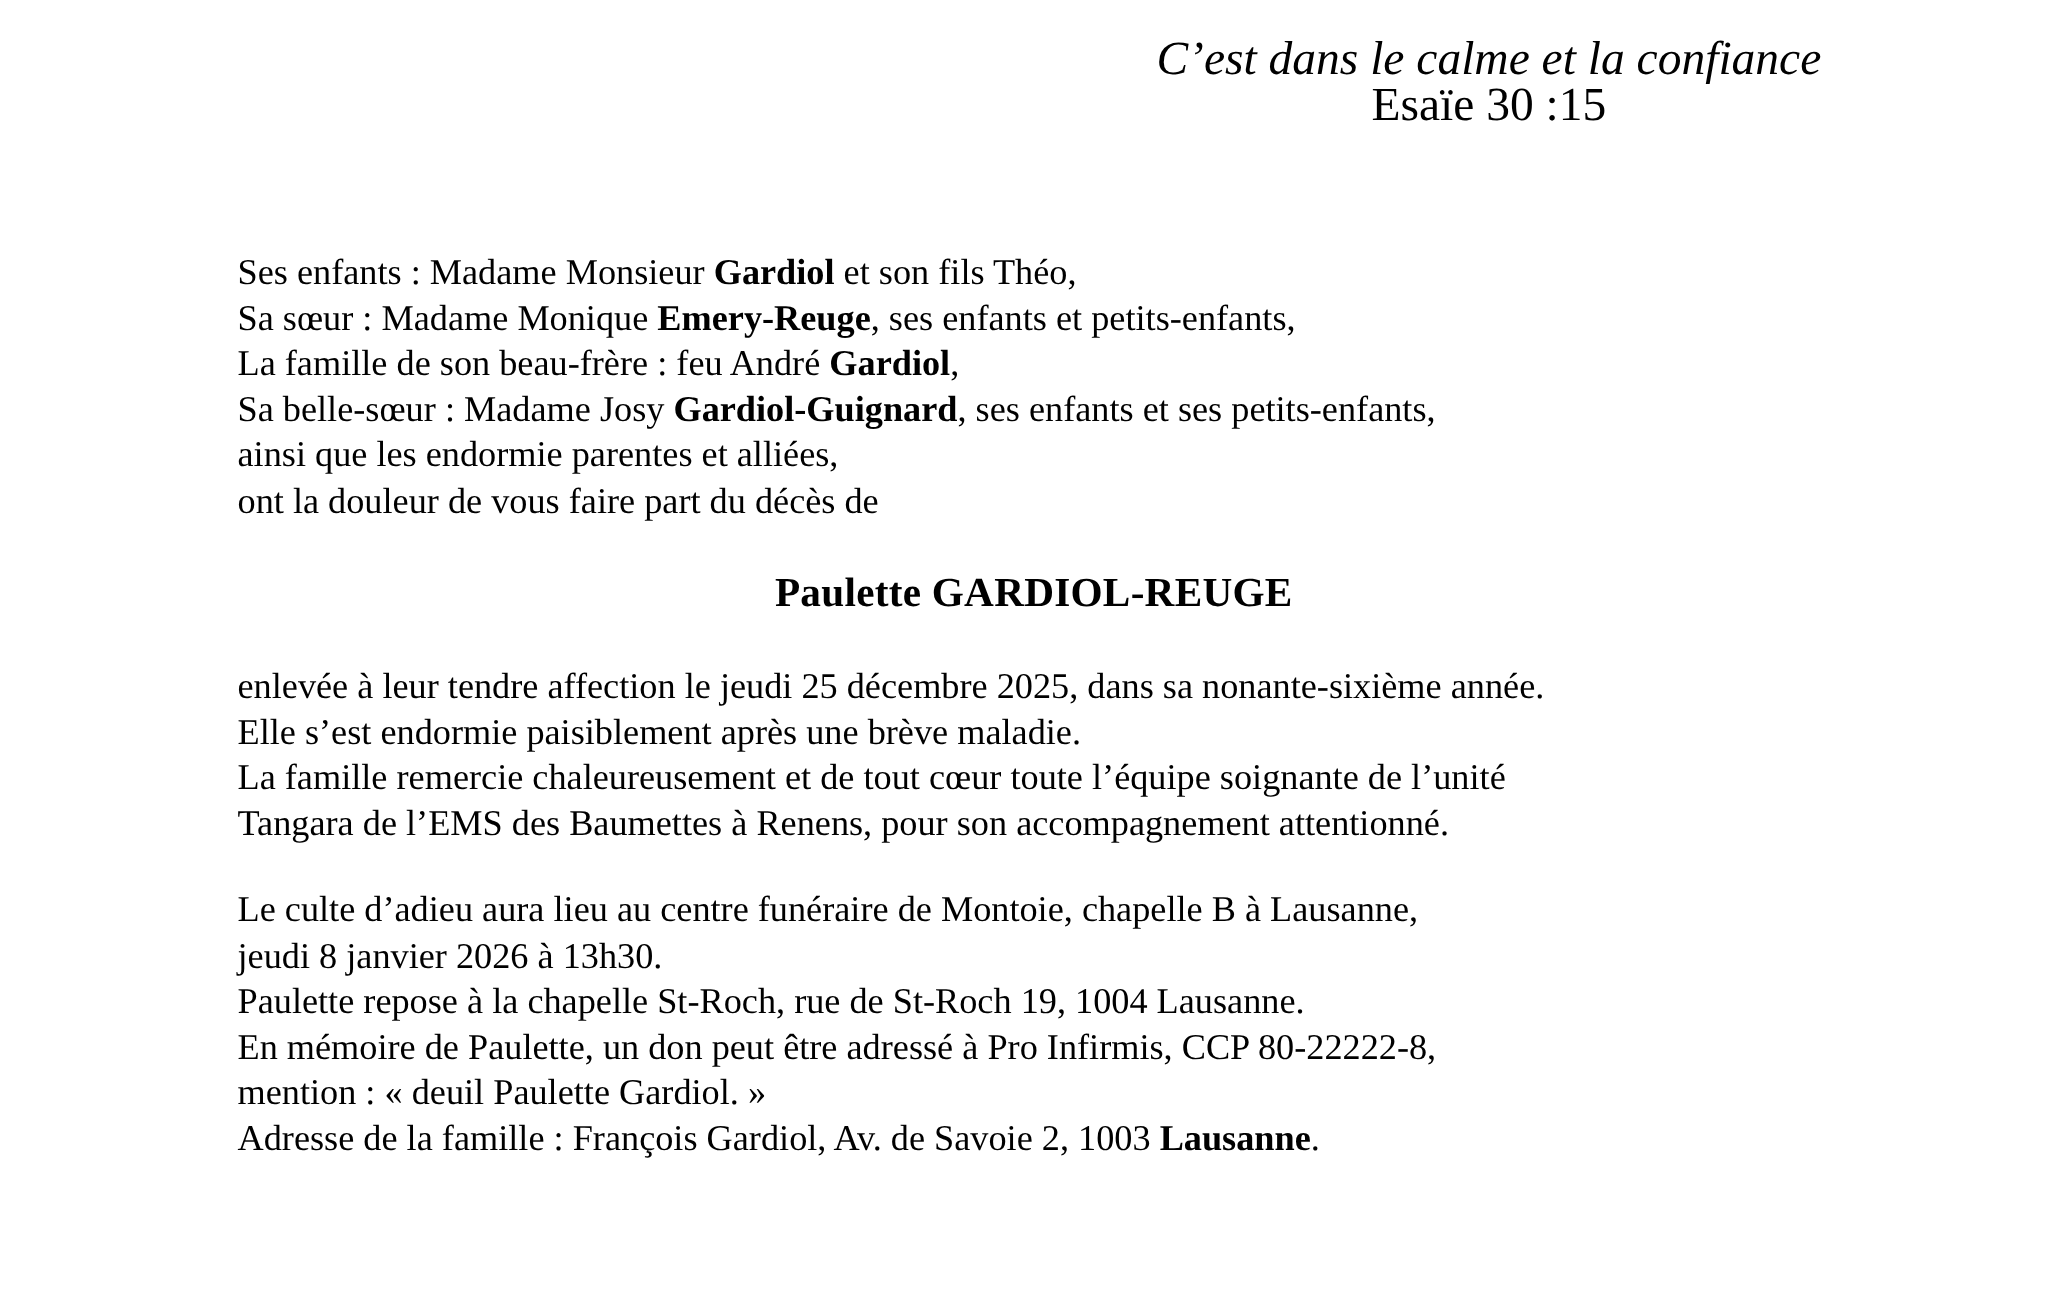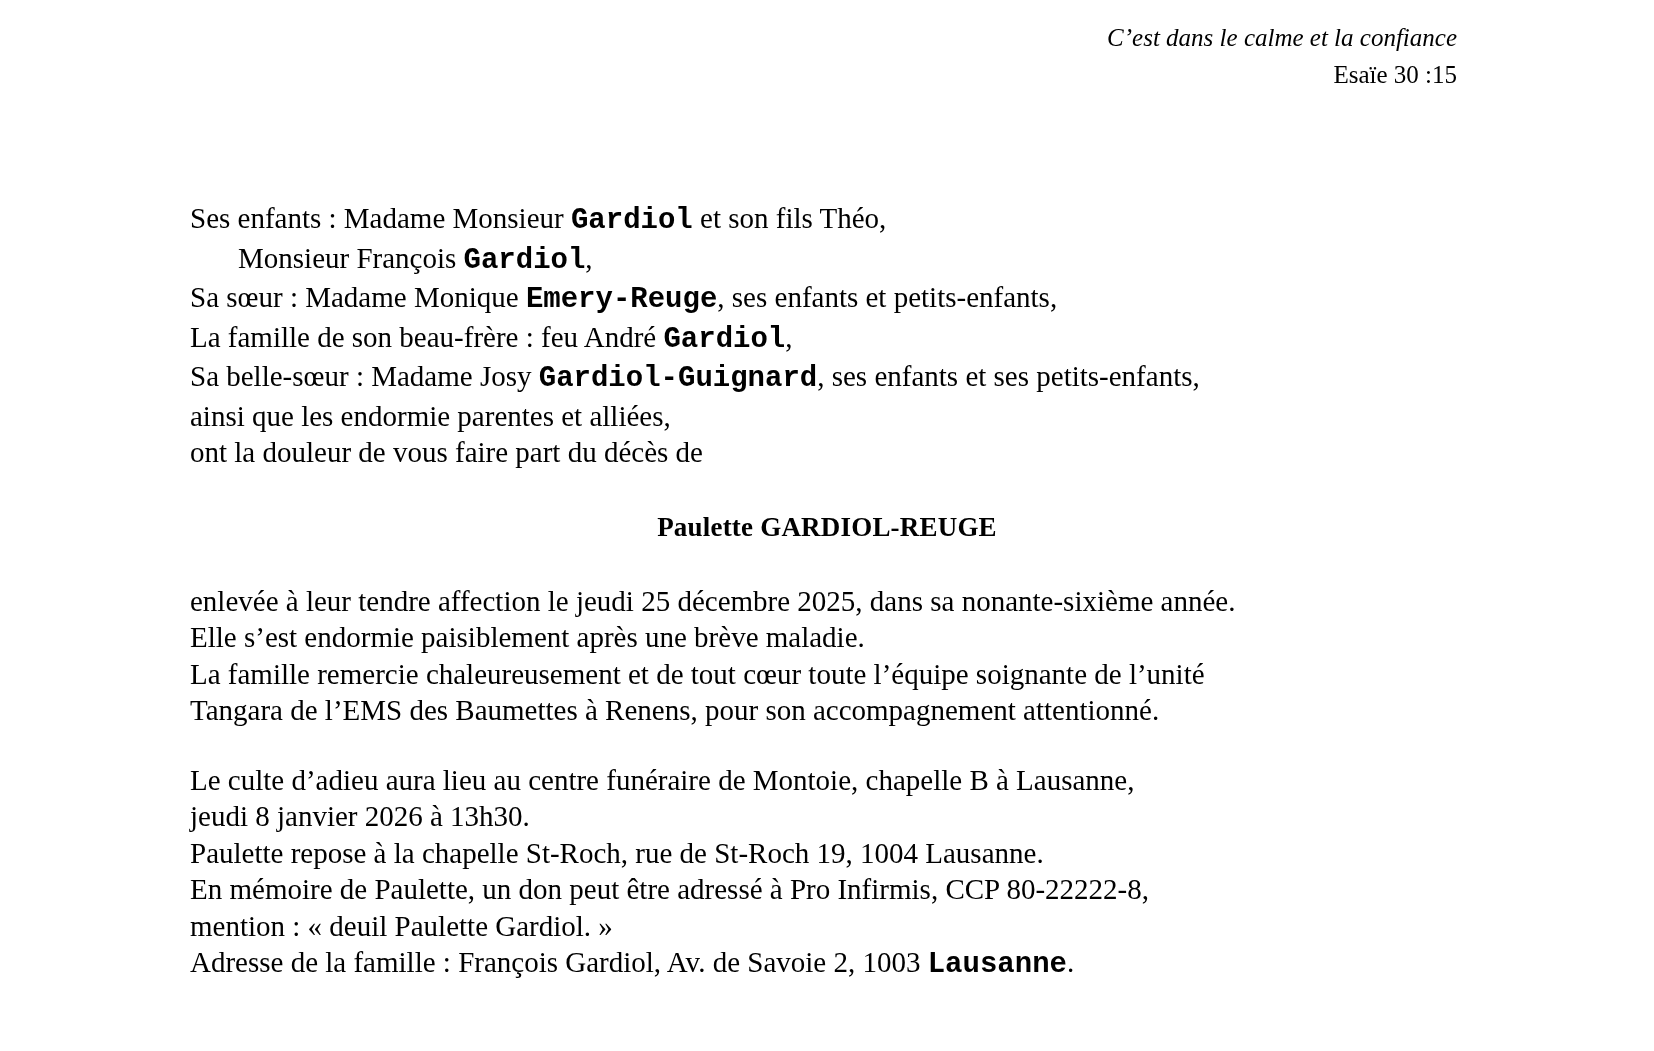"C’est dans le calme et" .epigraph { font-size: 25px -> 38px; text-align: right -> center; top: 19px -> 29px }
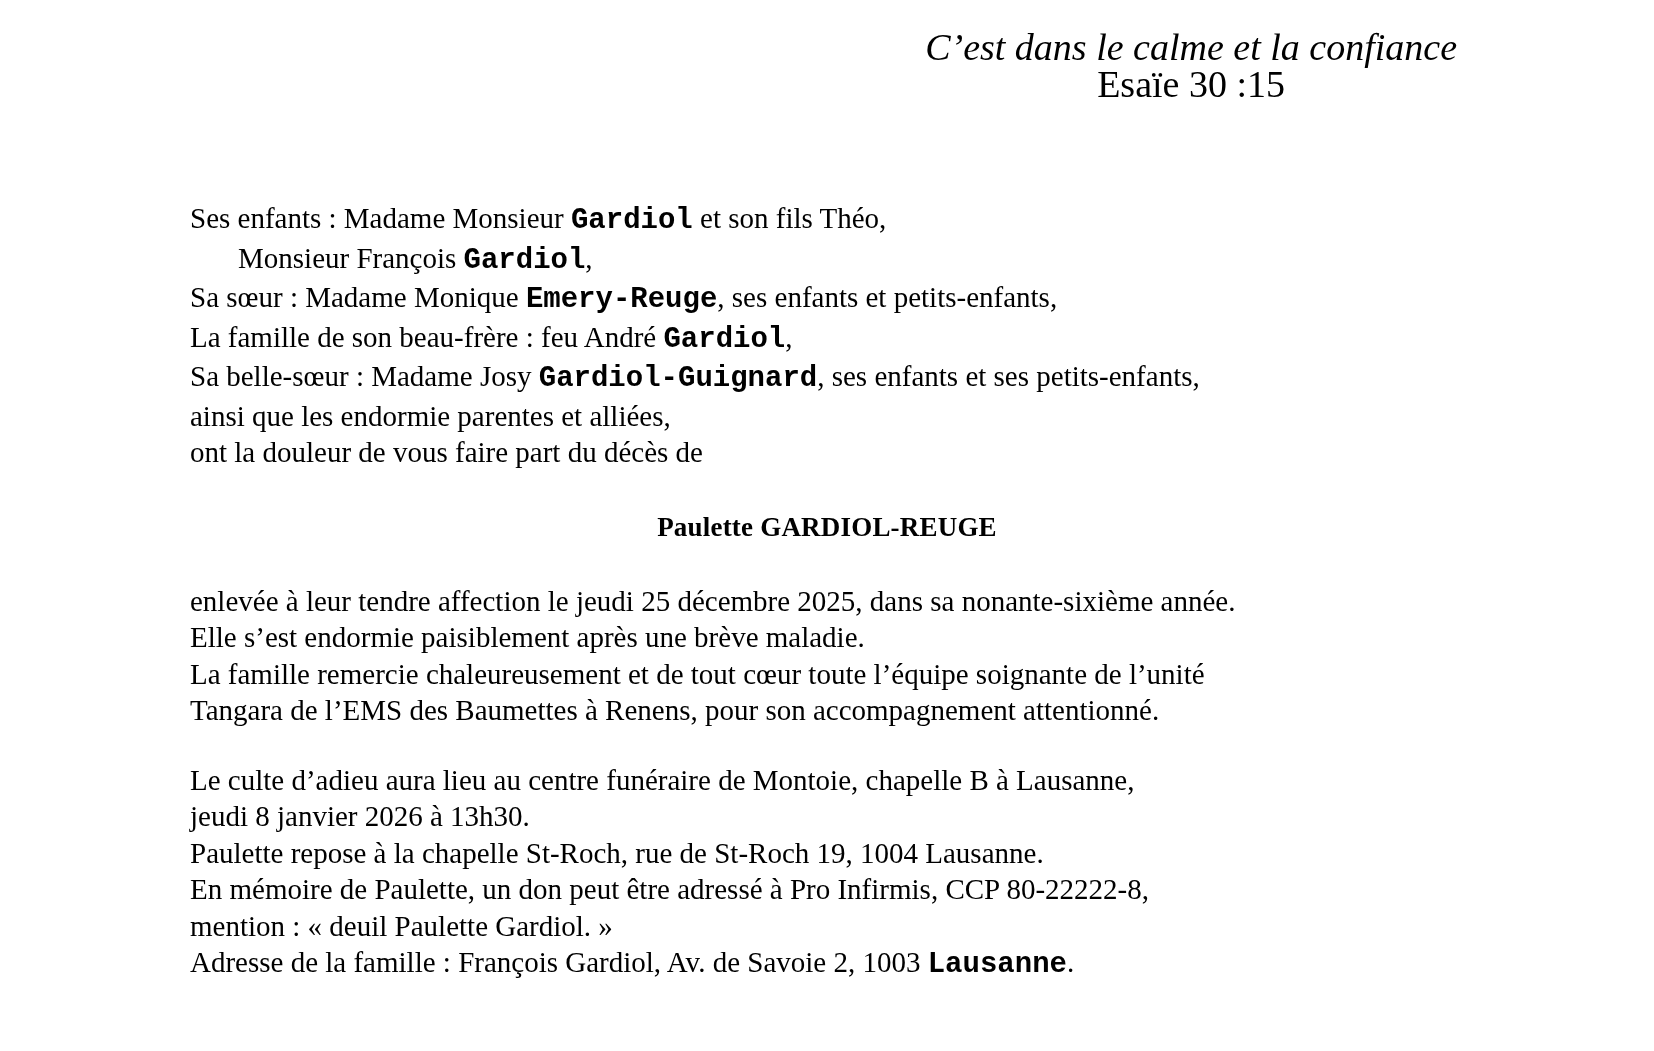"Gardiol" .b { font-family: Liberation Mono, monospace -> none }
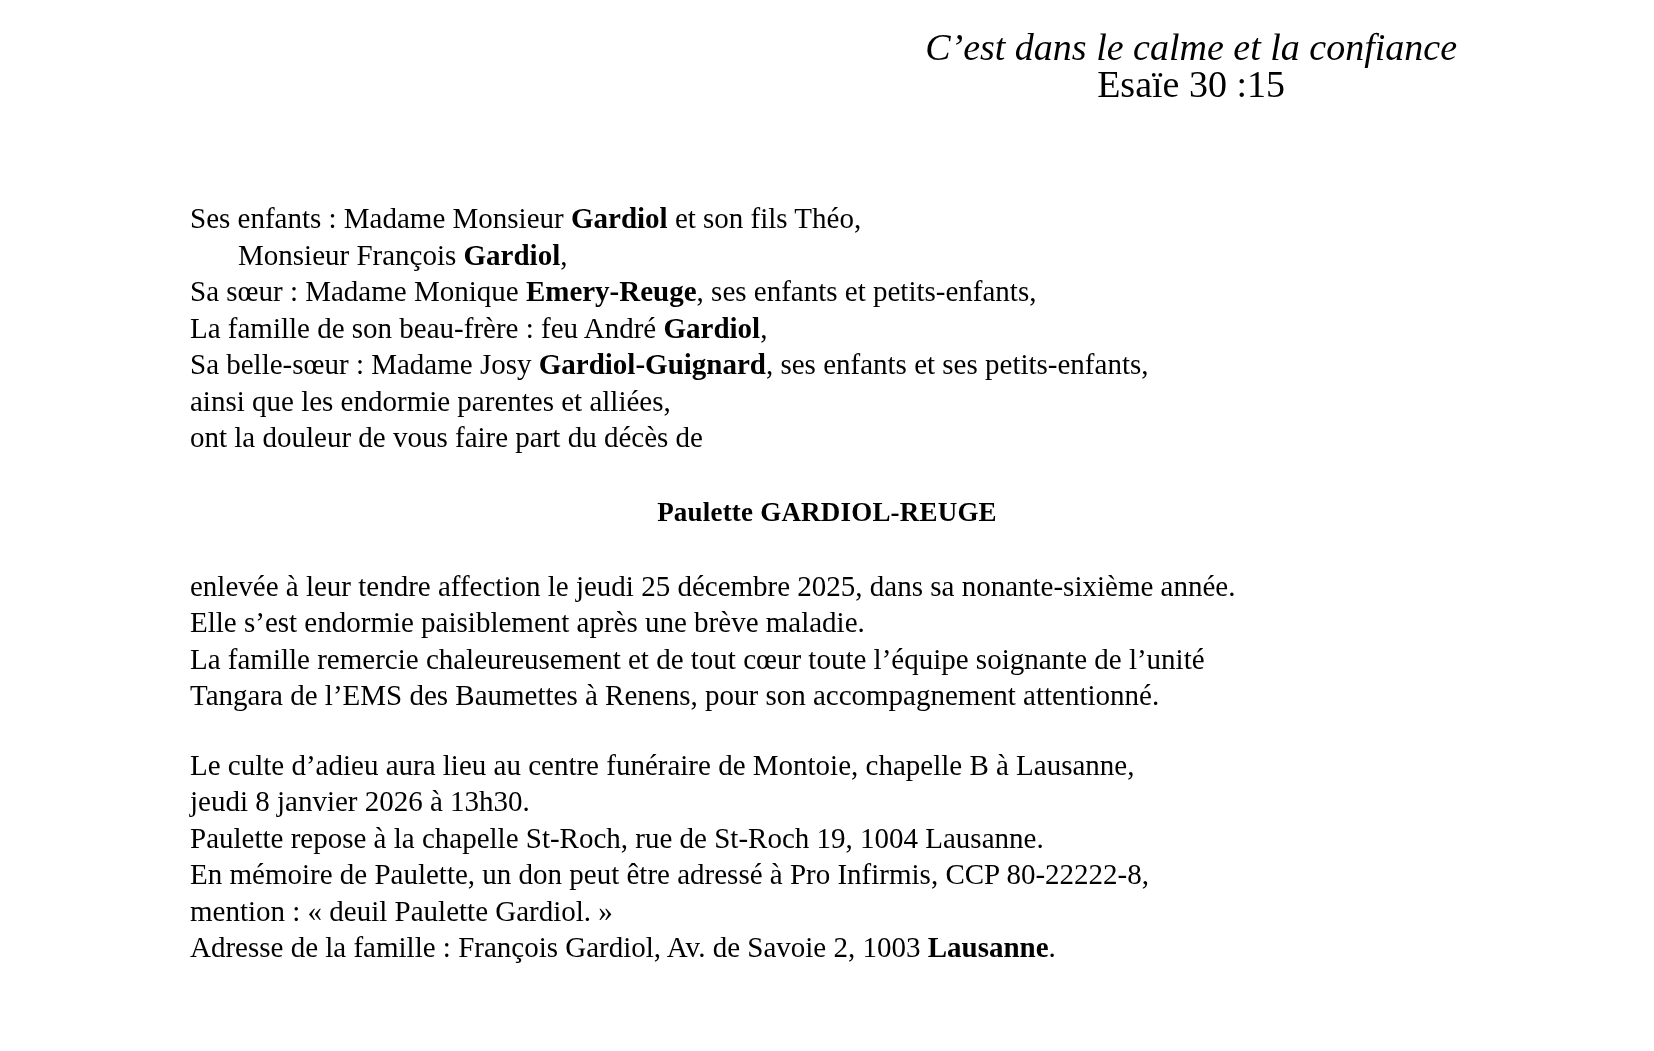"Monsieur François Gardiol," div.line { html: <div><span>Monsieur François </span><span>Gardiol</span><span>,</span></div> -> none }
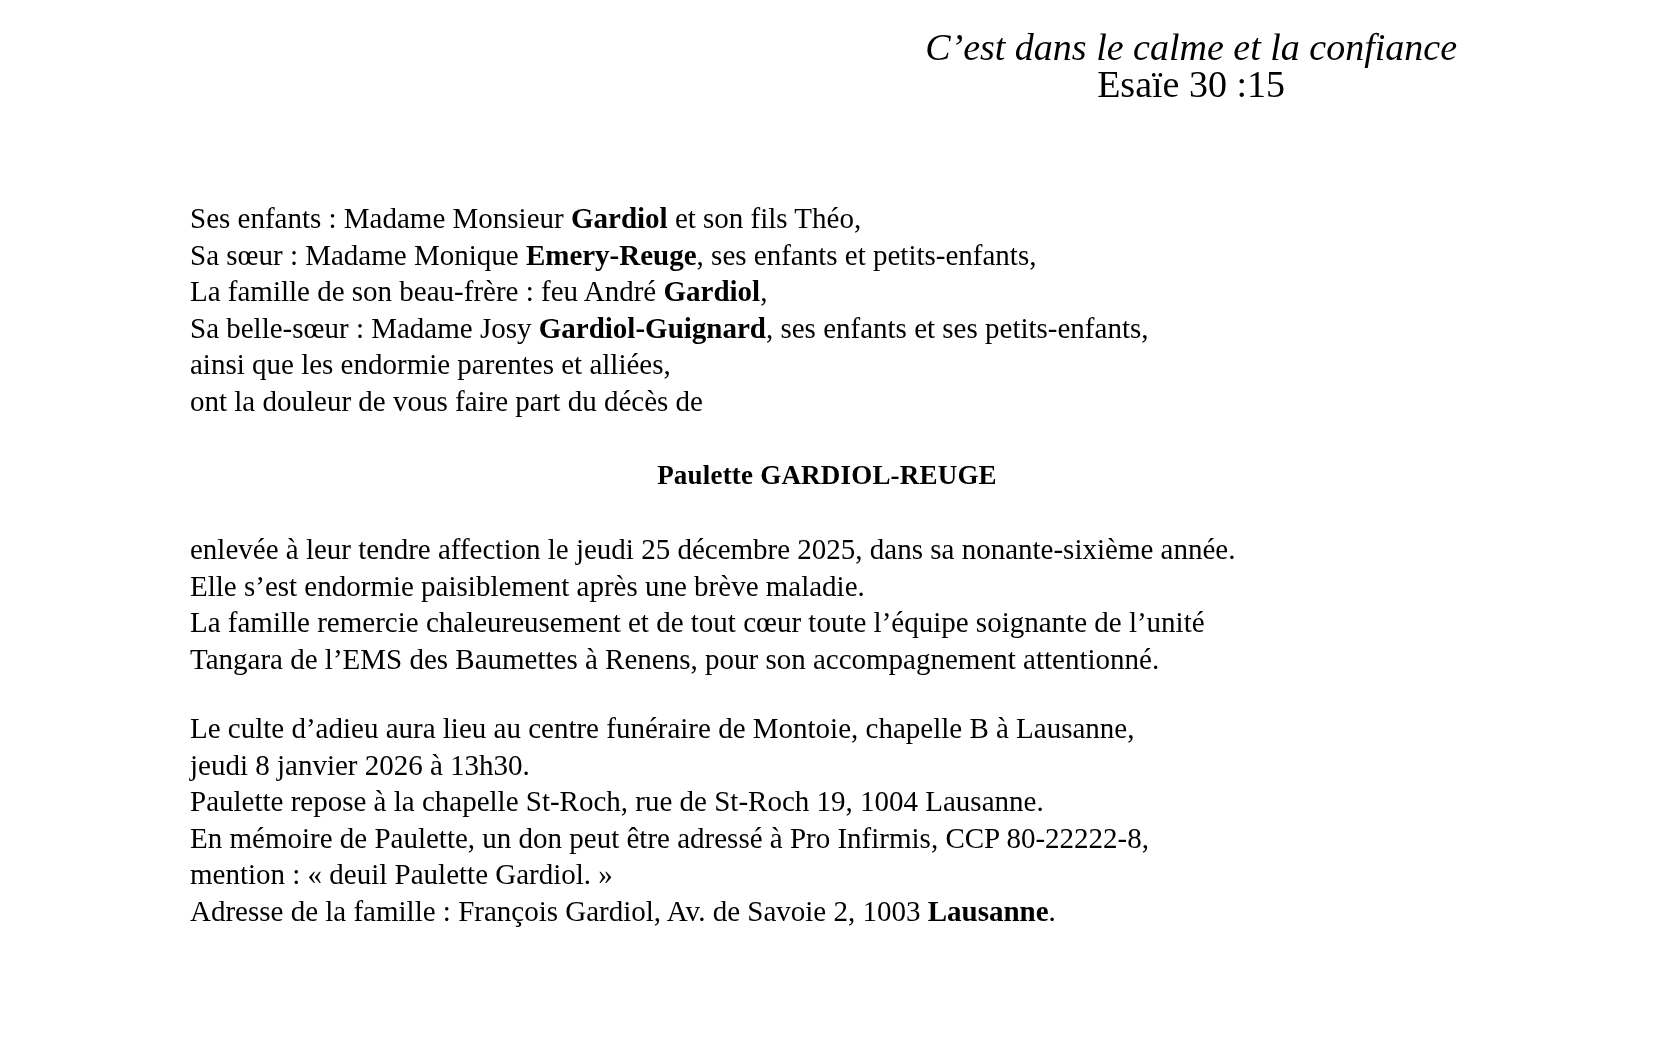"Paulette GARDIOL-REUGE" h1.deceased-name { font-size: 27px -> 33px }
